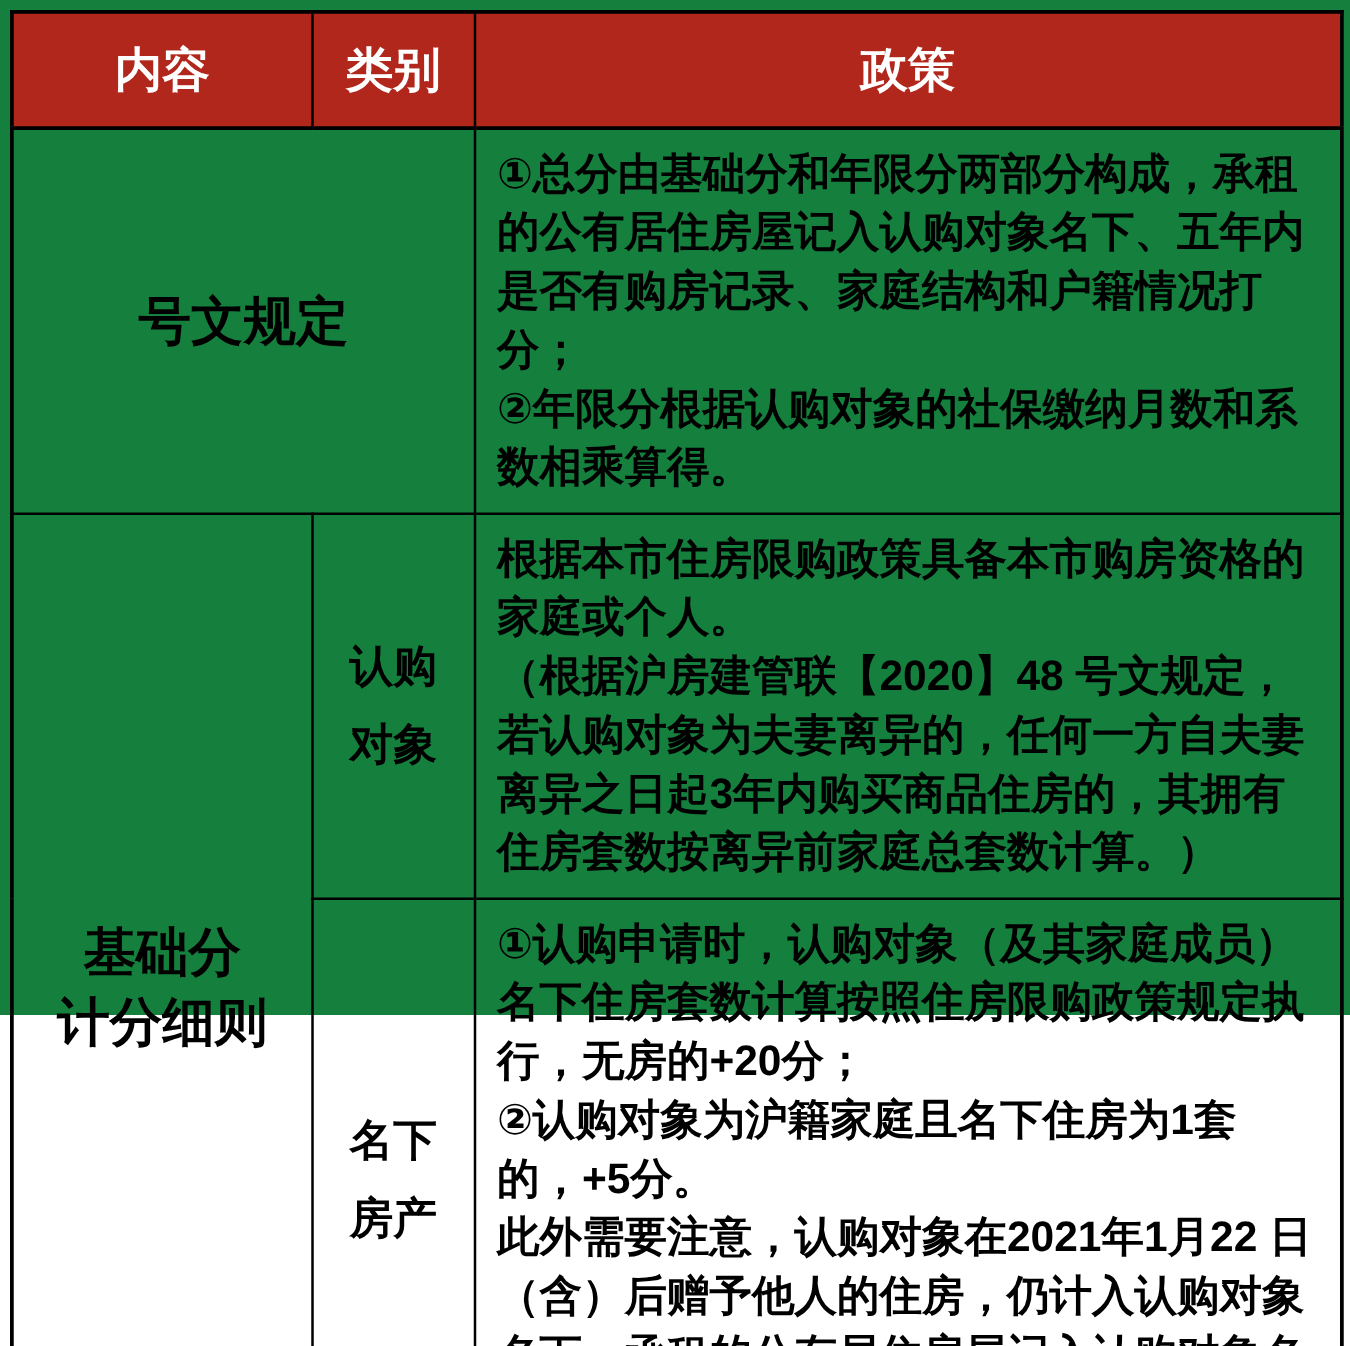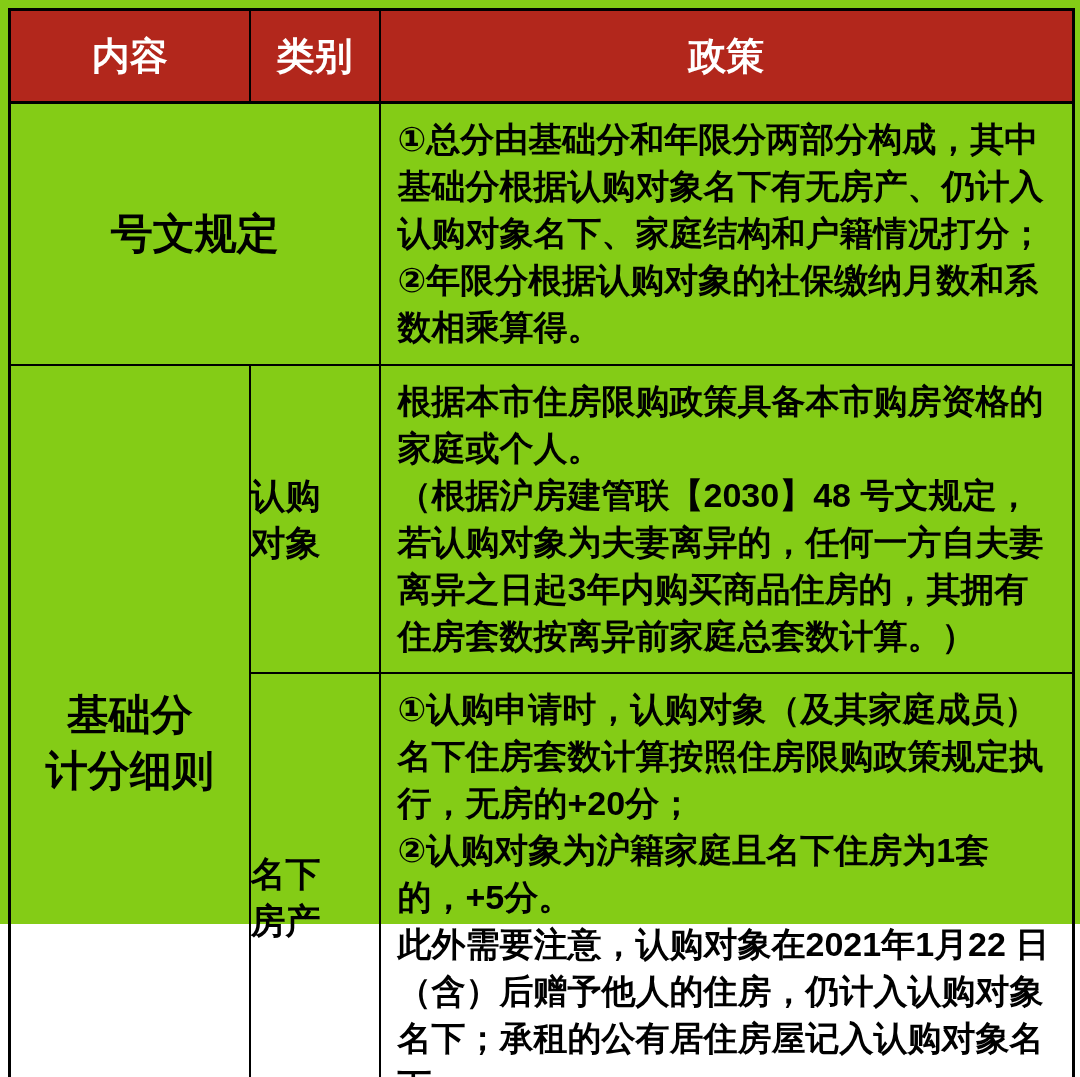"内容" .canvas { background: #84cc16 -> #15803d; height: 924px -> 812px }
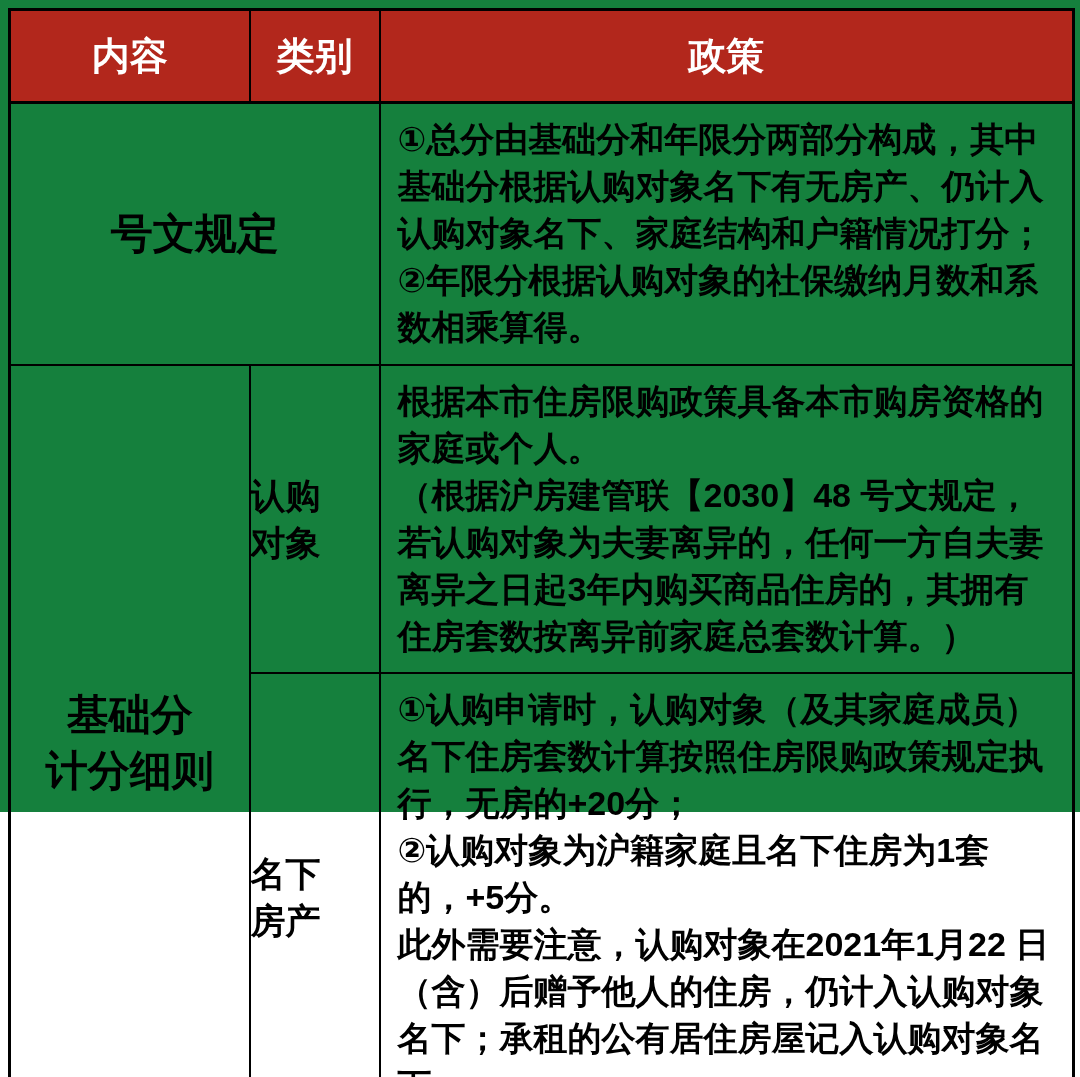"①总分由基础分和年限分两部分构成，其中基础分根据认购对象名下有无房产、仍计入认购" td.policy-cell { text: 其中基础分根据认购对象名下有无房产、仍计入认购对象名下 -> 承租的公有居住房屋记入认购对象名下、五年内是否有购房记录 }
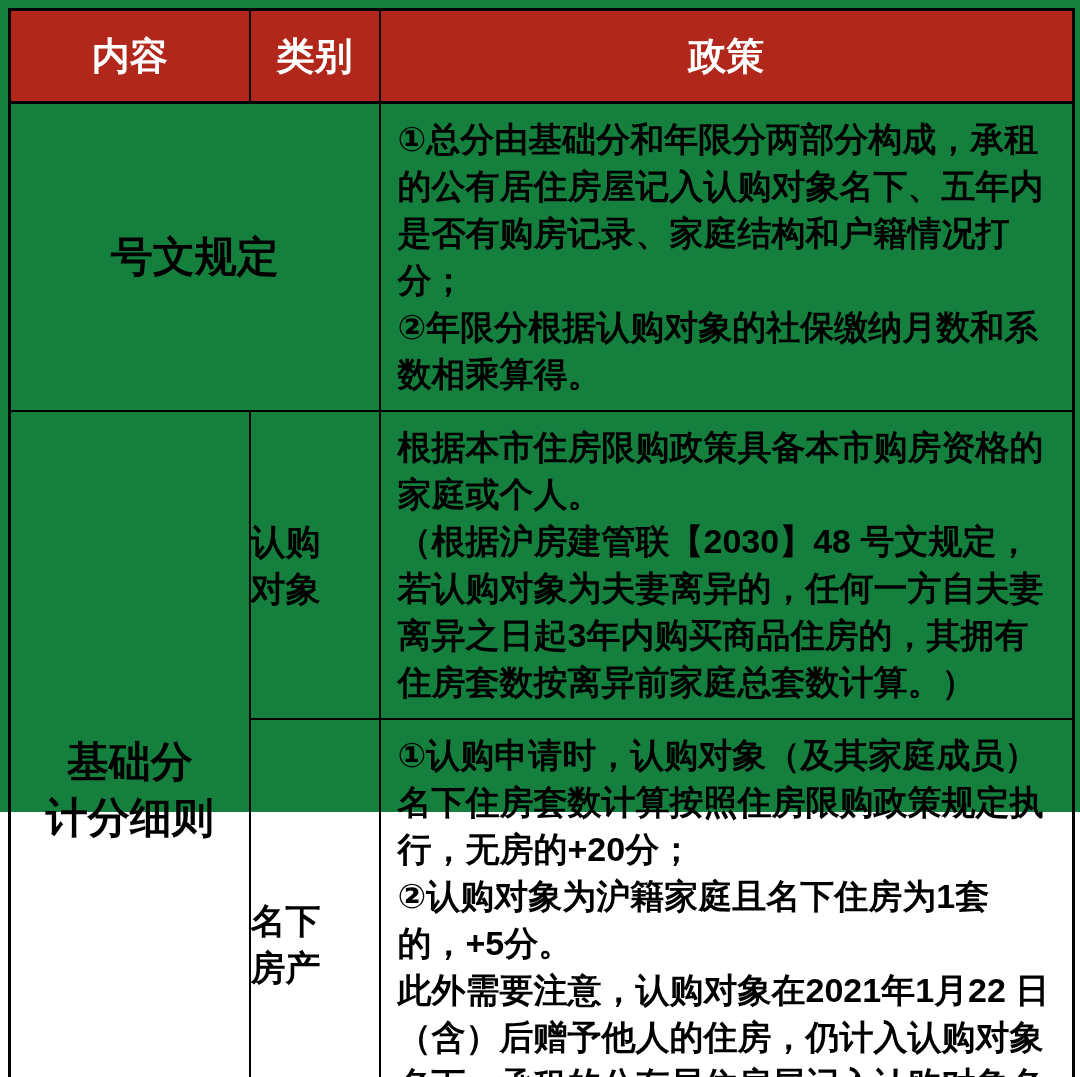"根据本市住房限购政策具备本市购房资格的家庭或个人。" td.policy-cell { text: 2030 -> 2020 }
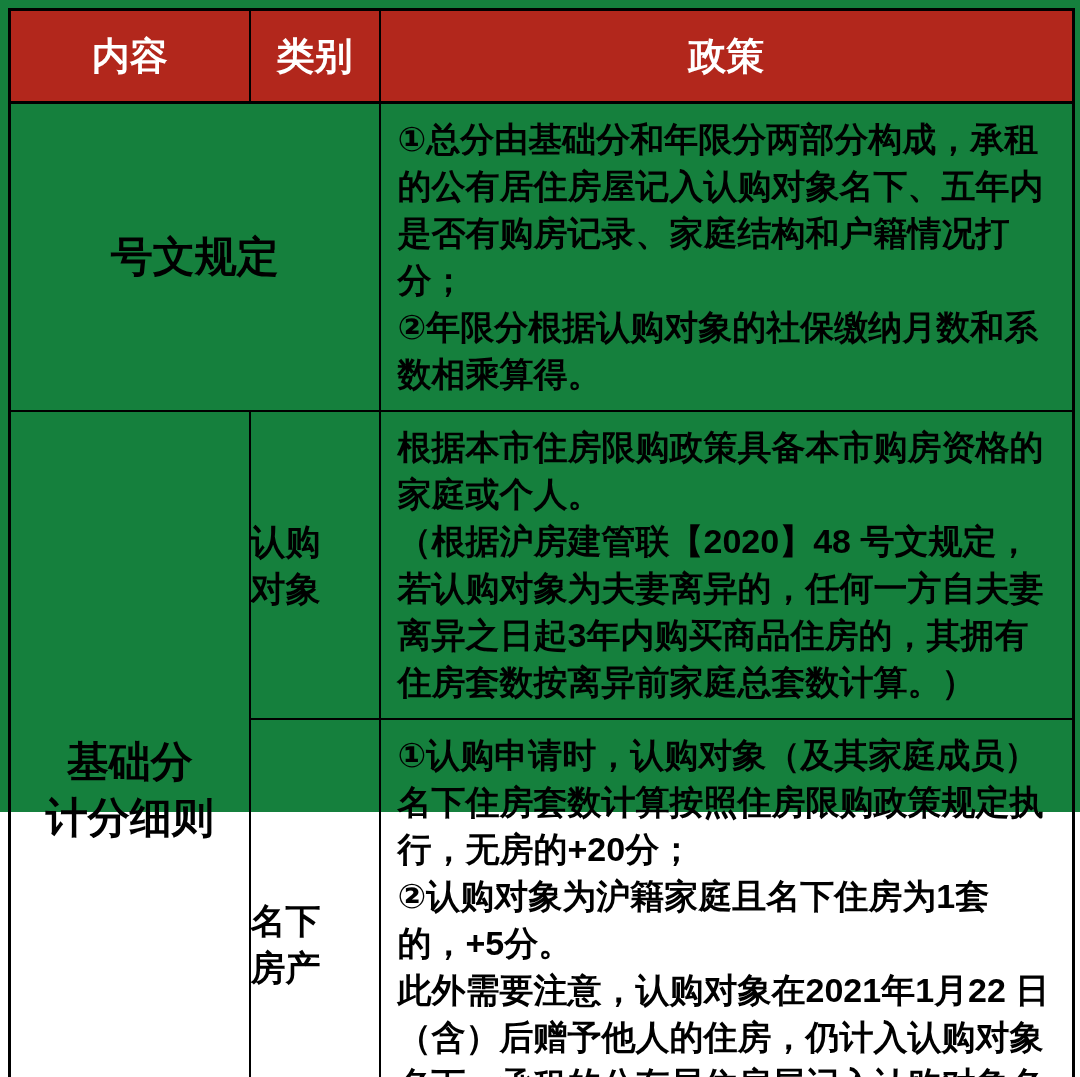"认购" td.category-cell { line-height: 47px -> 62px; text-align: none -> center }
